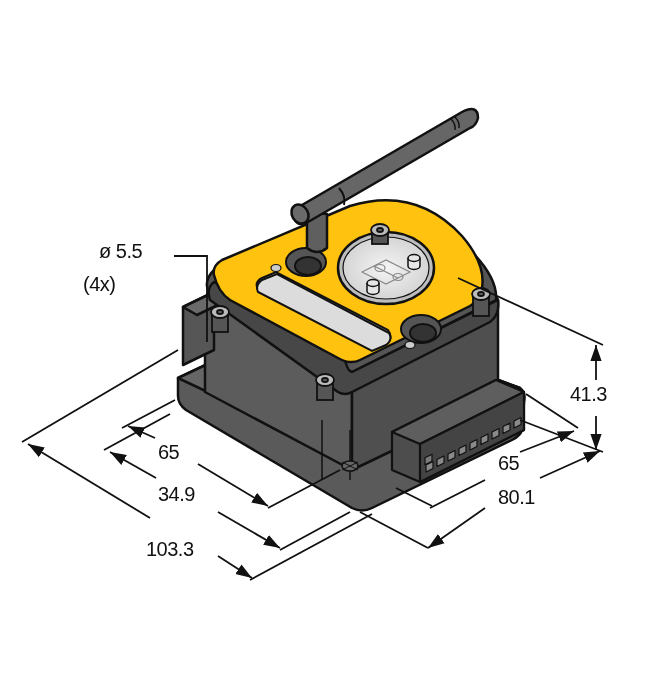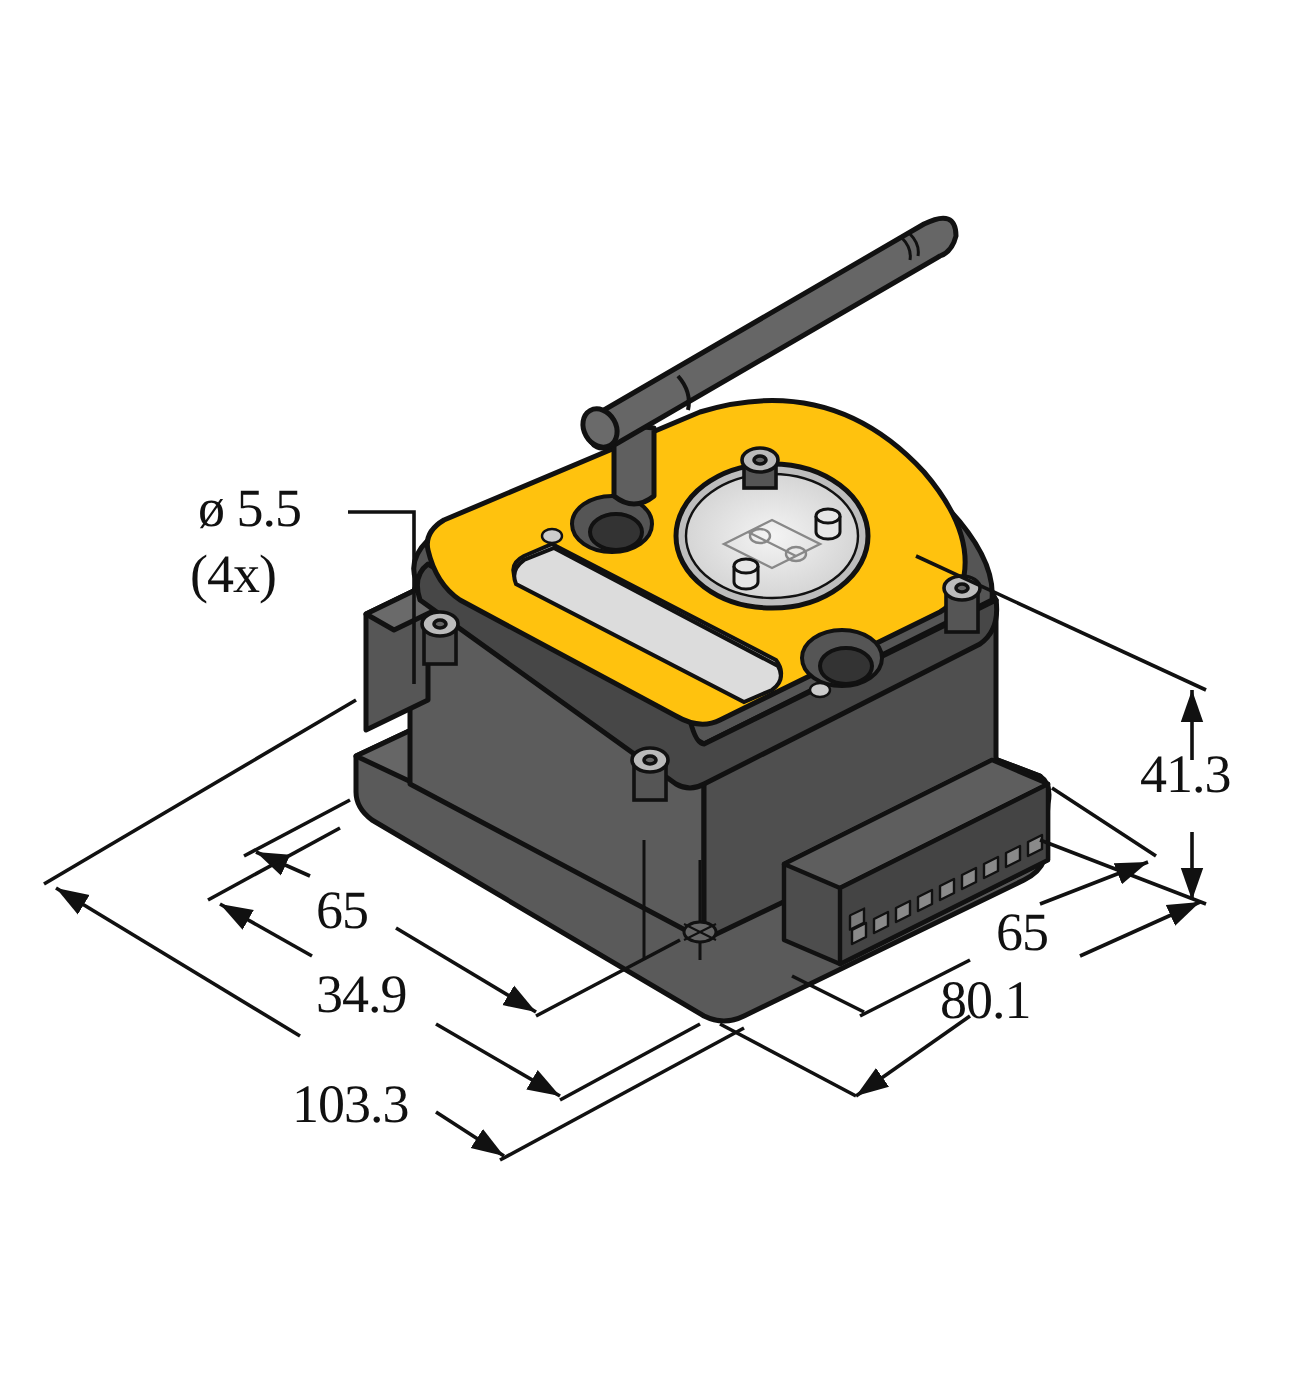"ø 5.5" .dim-label { font-family: Liberation Serif, serif -> Liberation Sans, sans-serif; font-size: 27px -> 20px }
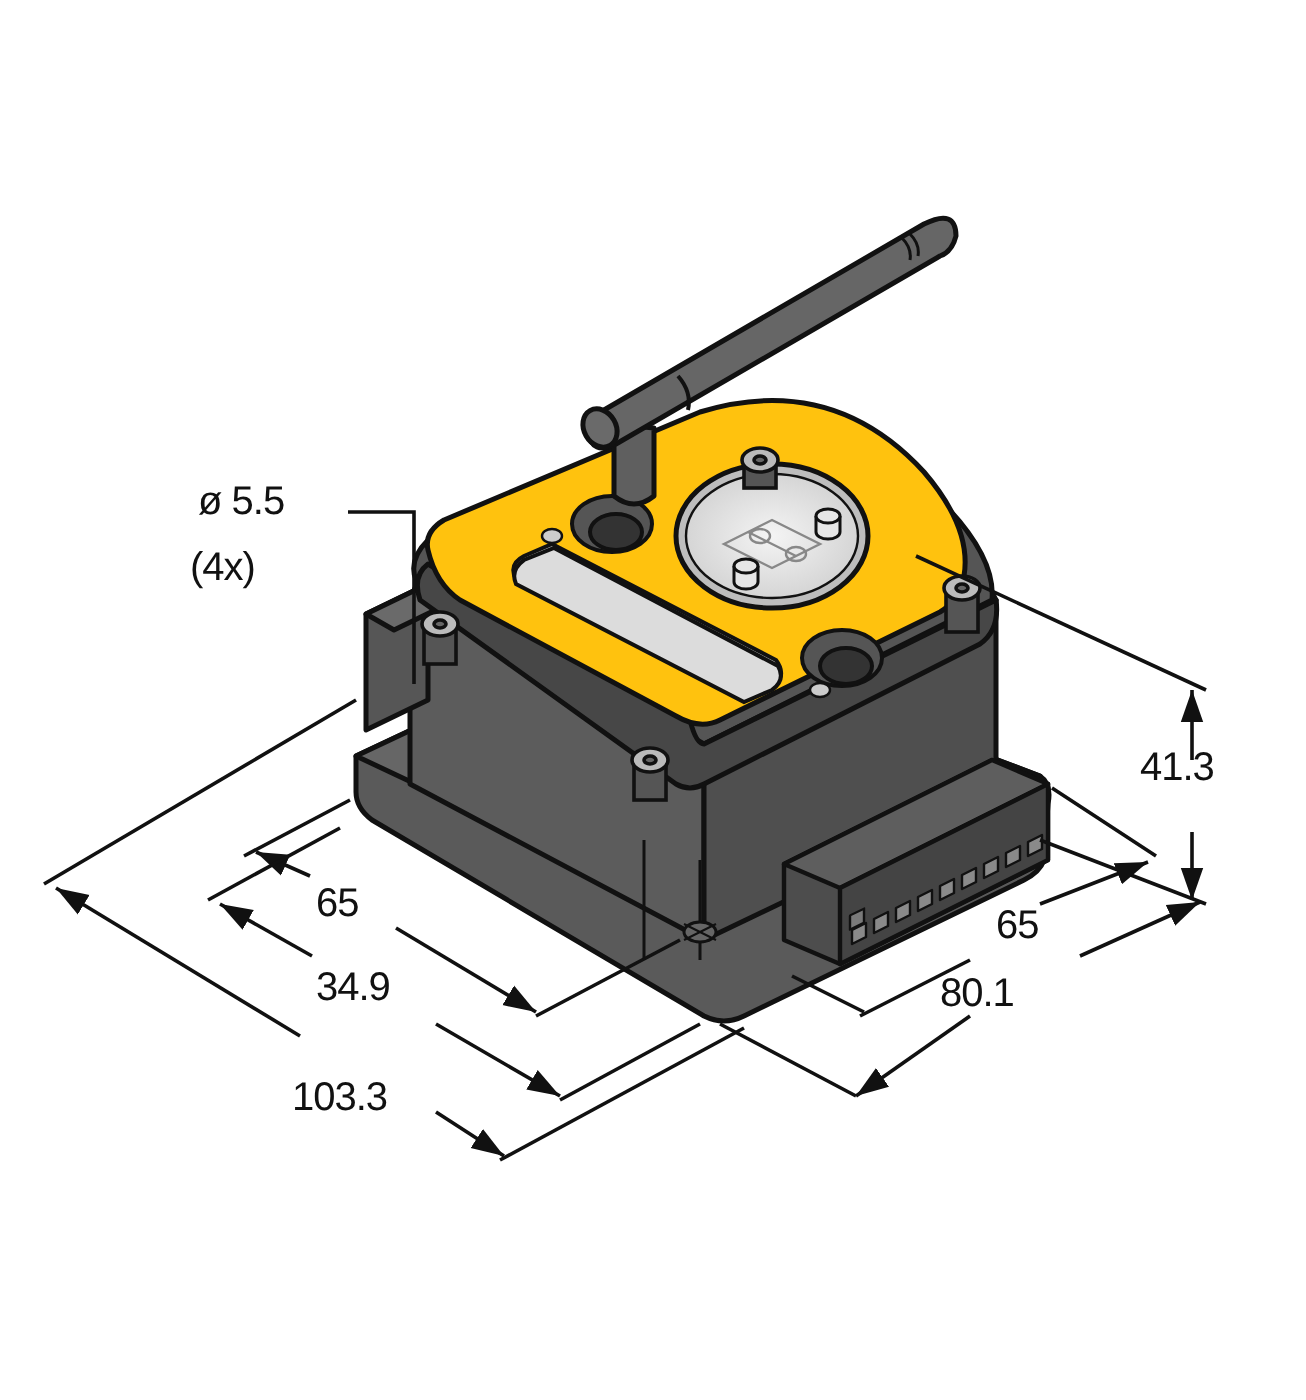"(4x)" div.dim-label { left: 95px -> 83px }
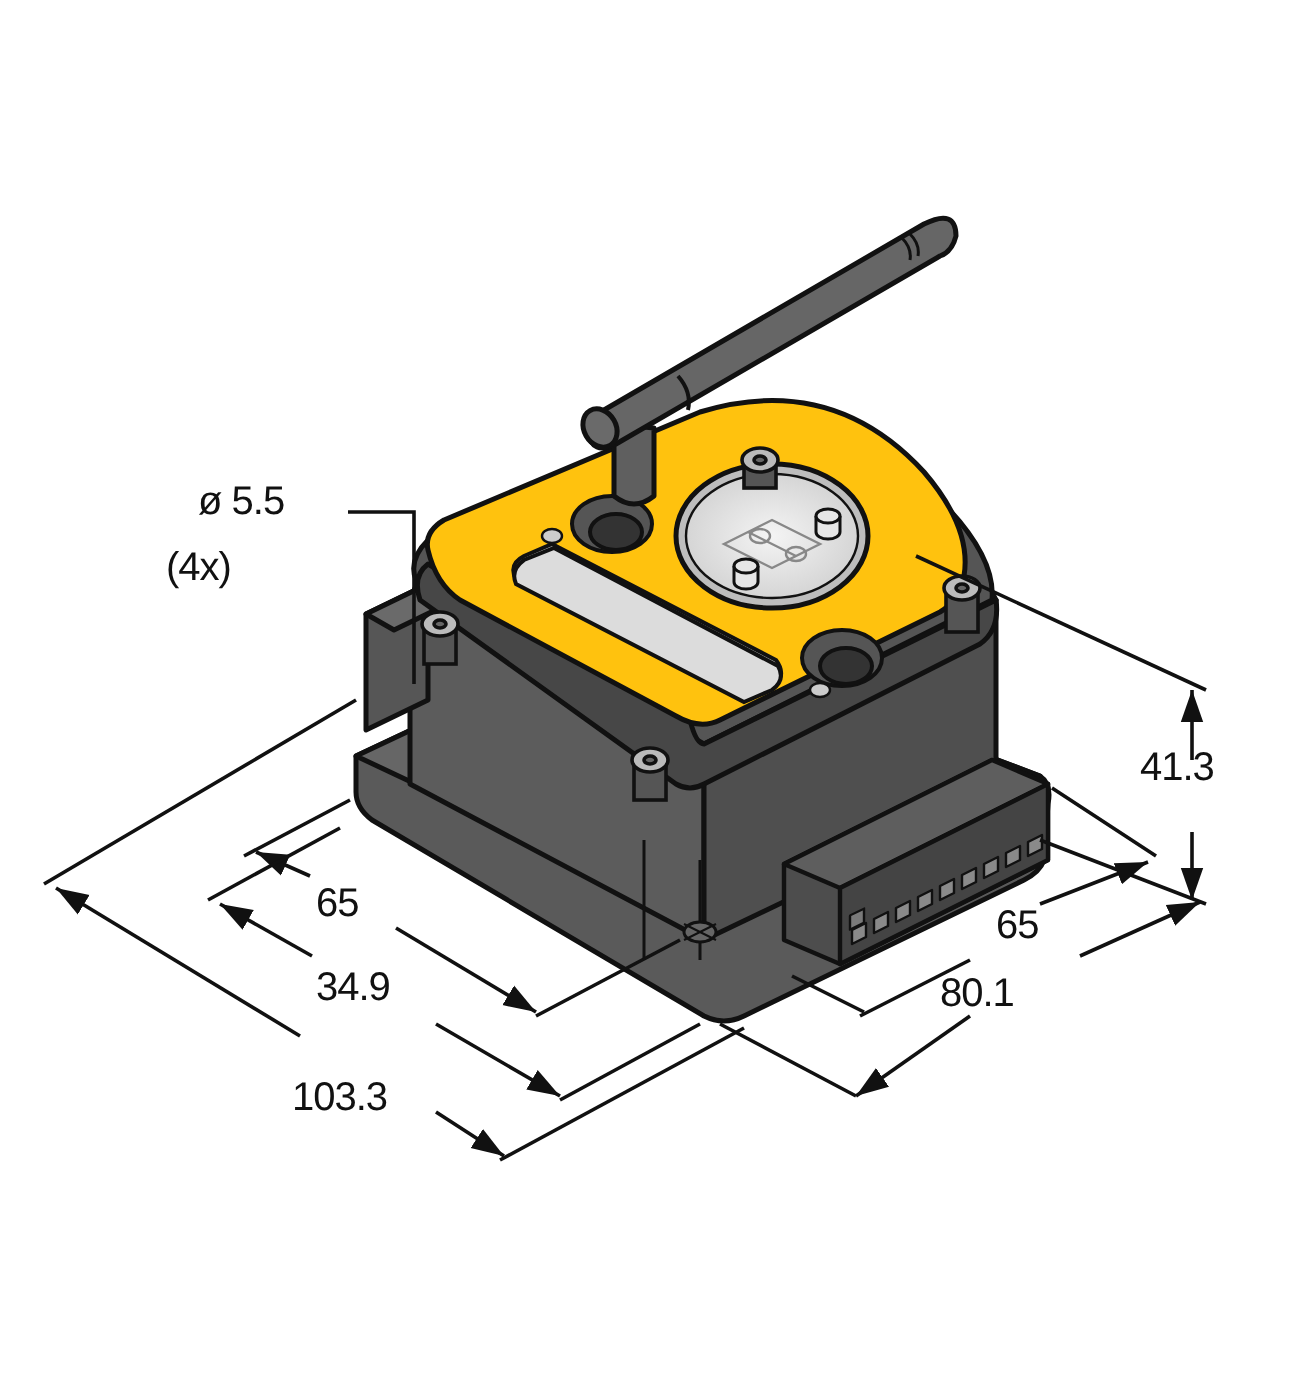"41.3" div.dim-label { top: 374px -> 384px }
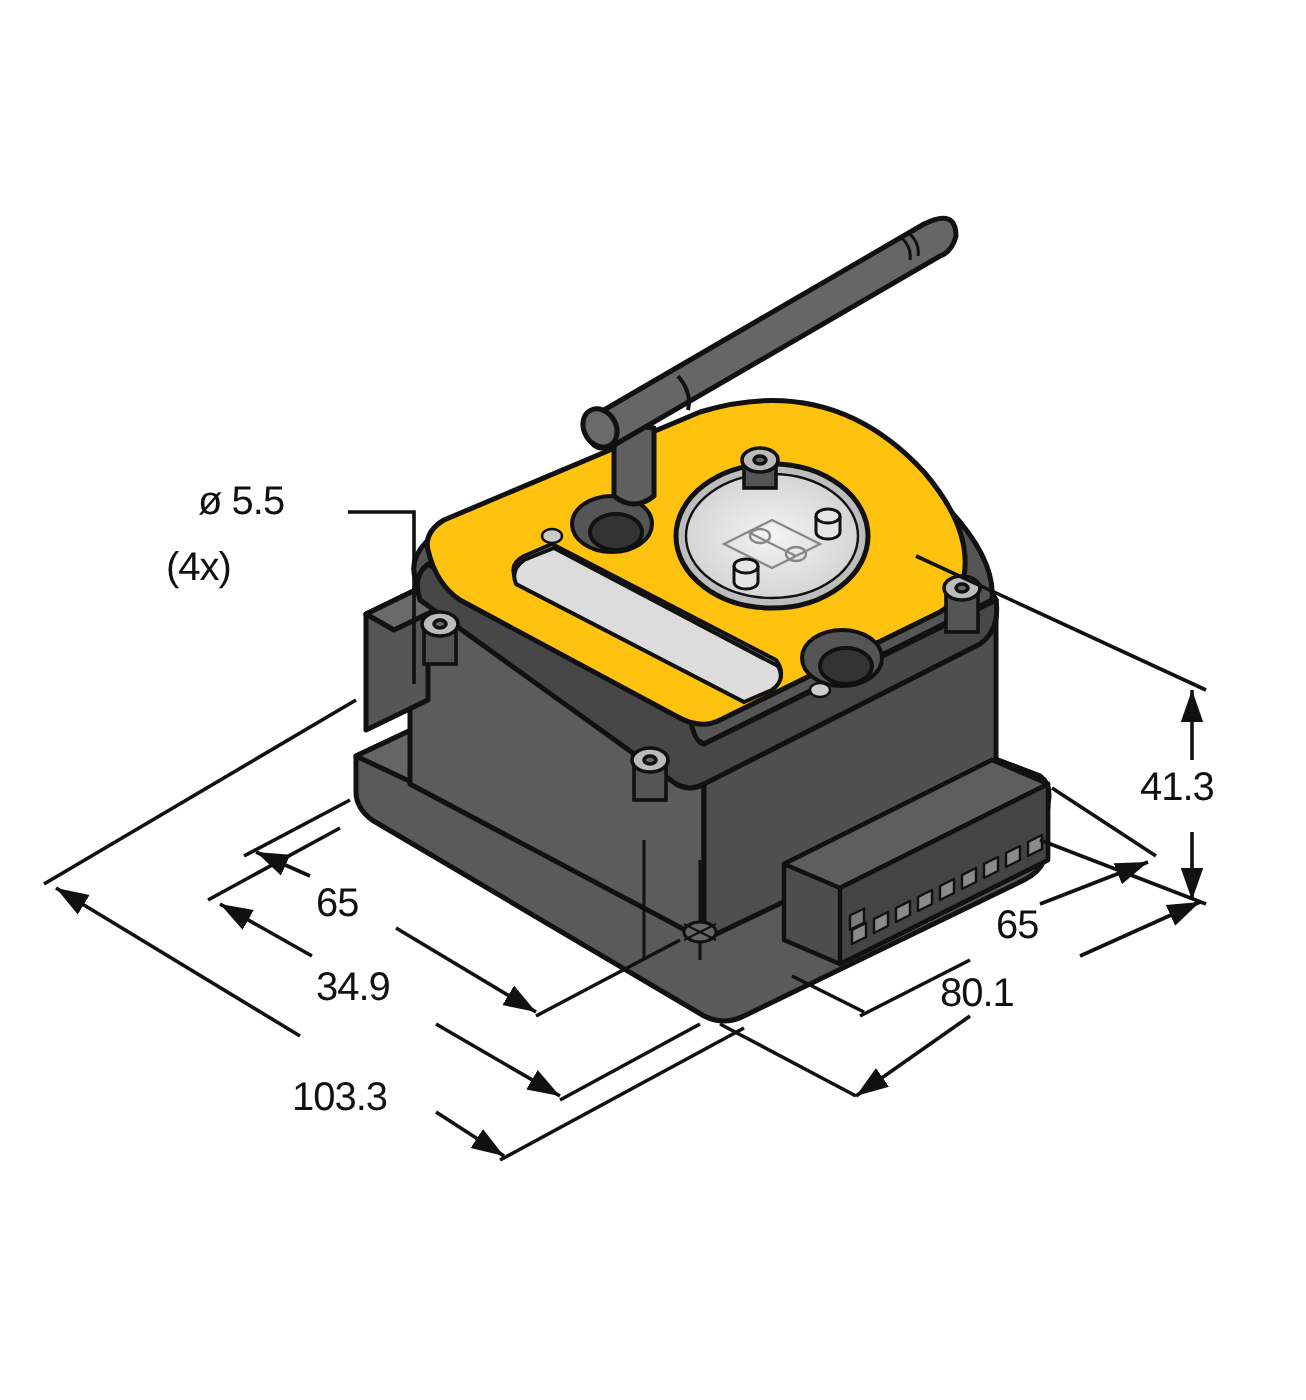"80.1" div.dim-label { left: 470px -> 498px }
